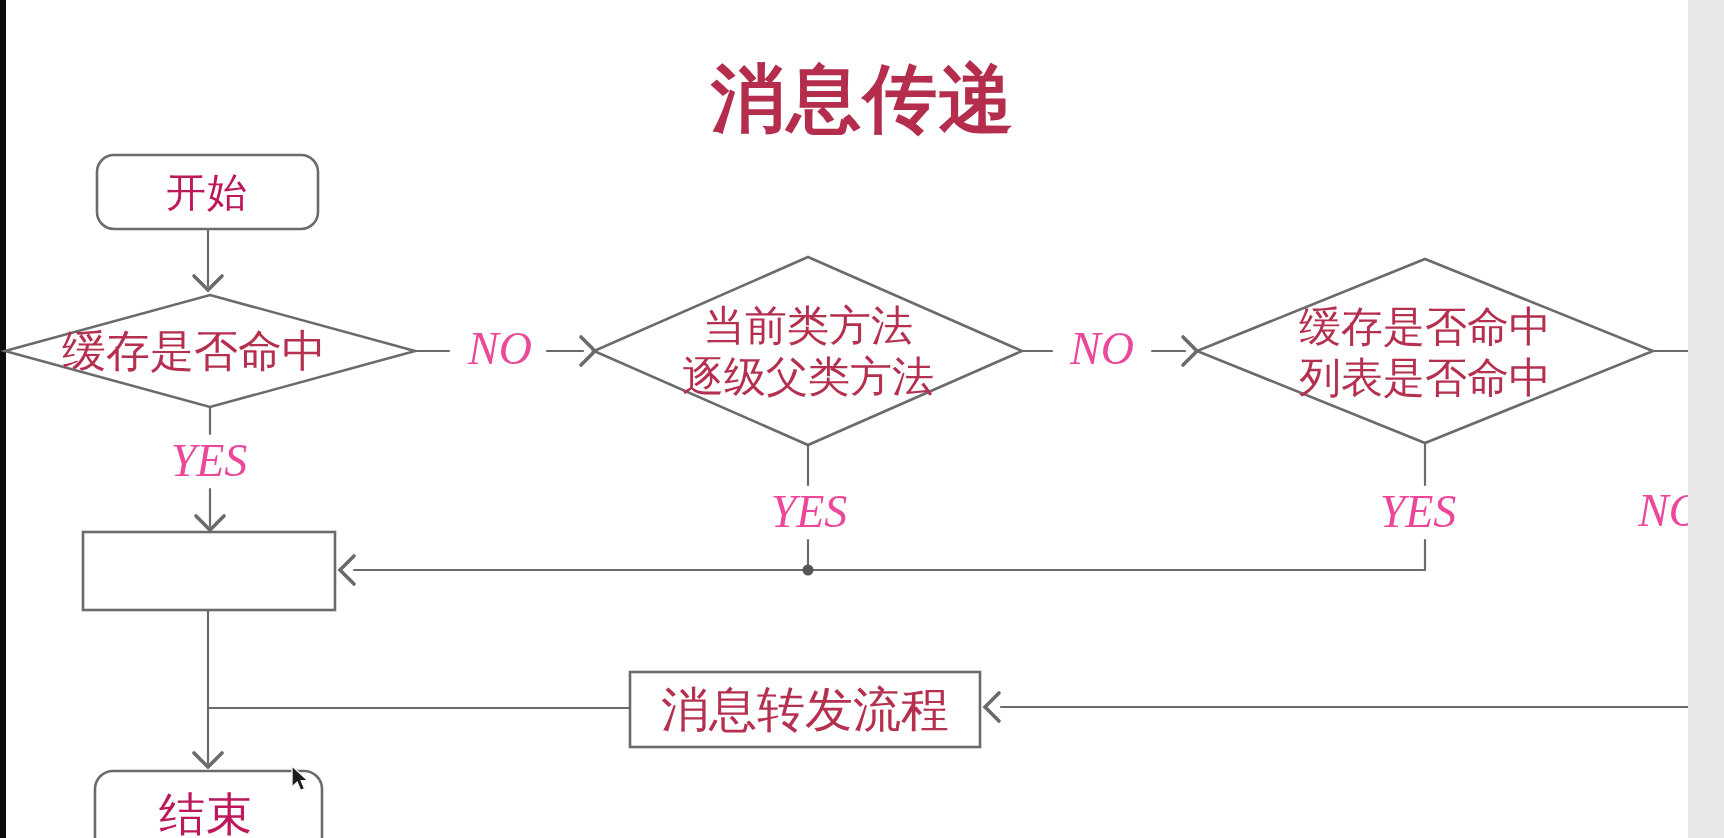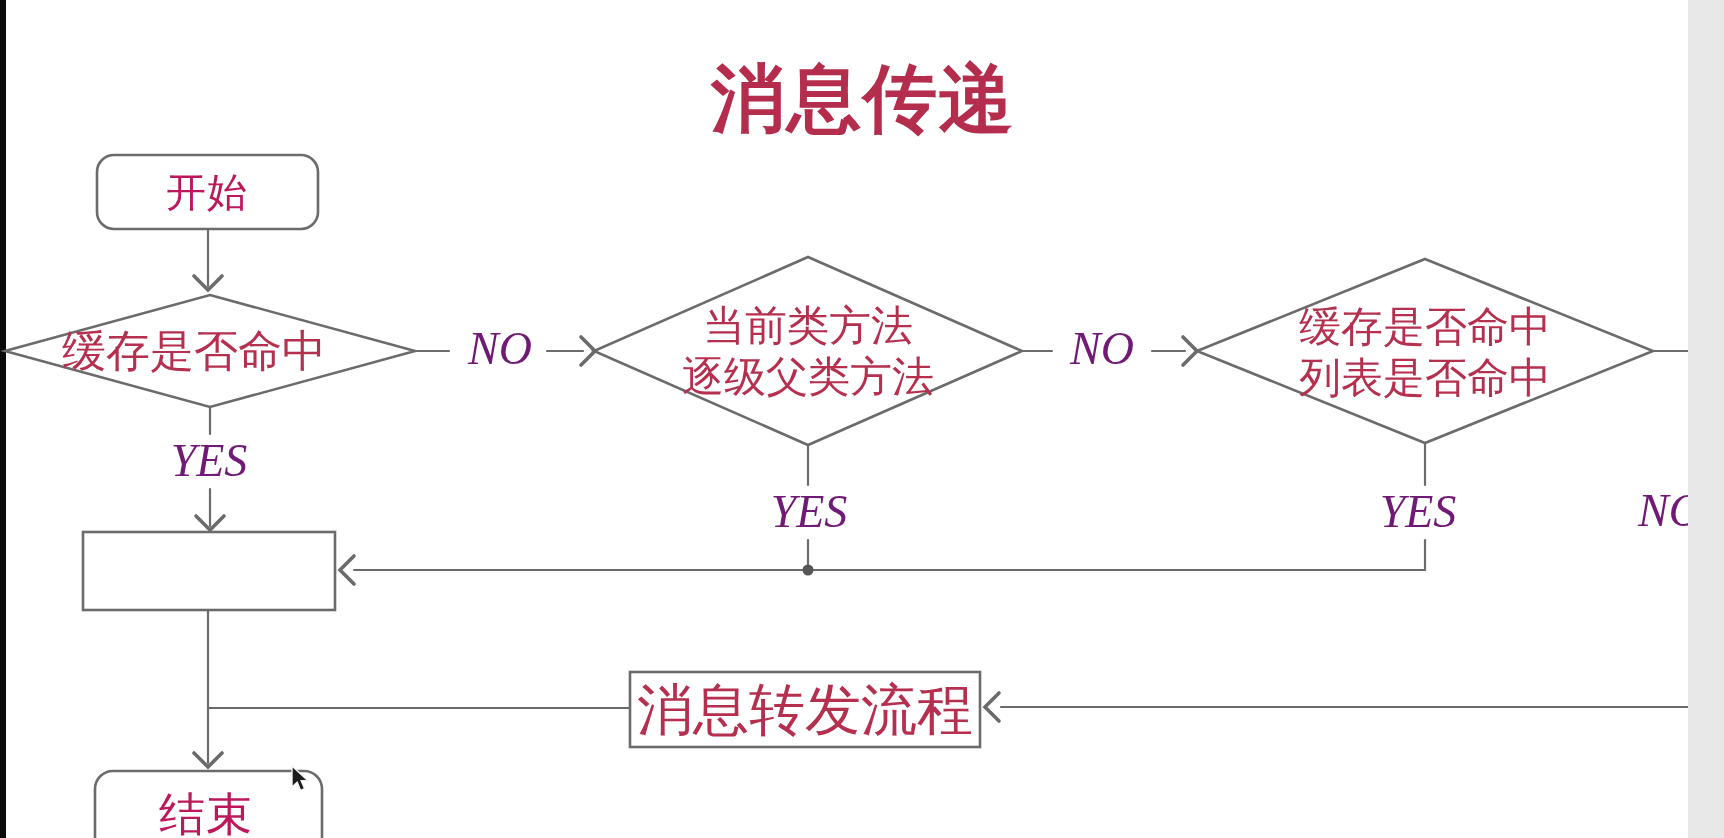"NO" .edge-lbl { color: #701a75 -> #ec4899 }
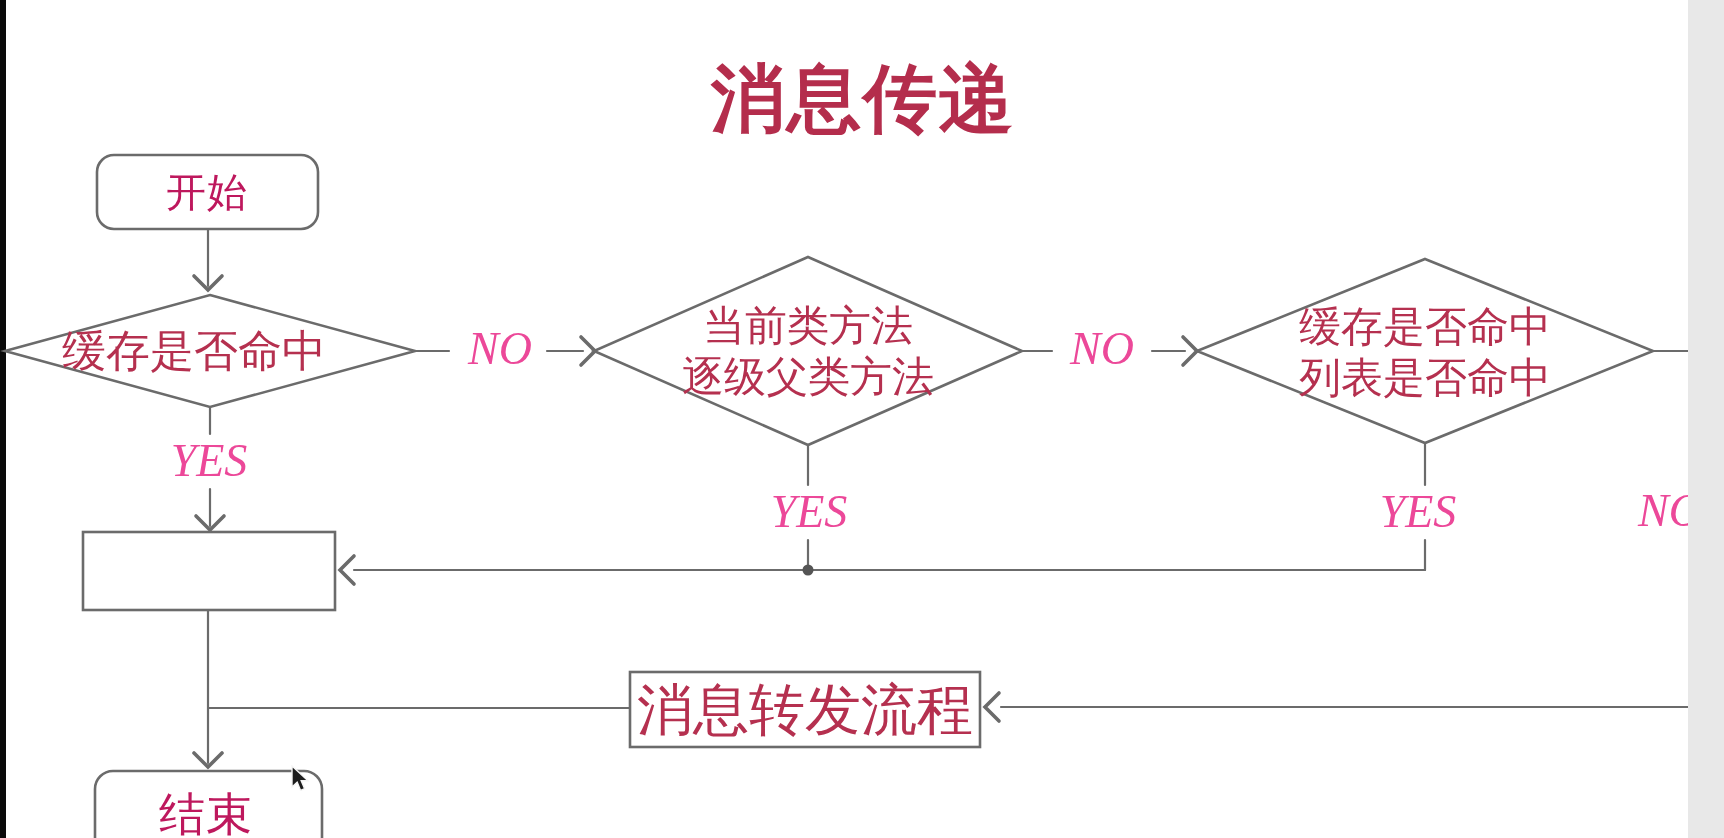"消息转发流程" div.lbl { font-size: 56px -> 48px }
